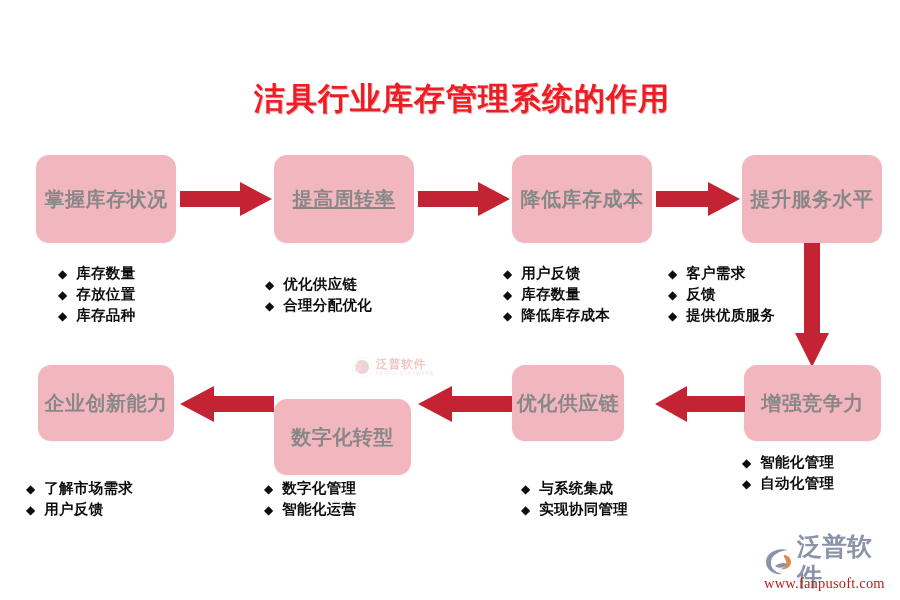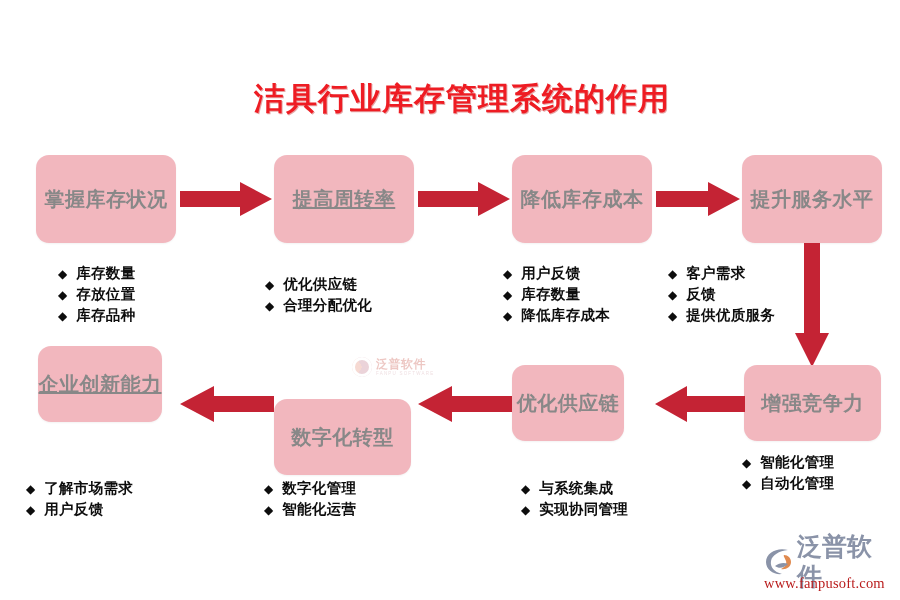"企业创新能力" div.box { text-decoration: underline -> none; top: 346px -> 365px; width: 124px -> 136px }
